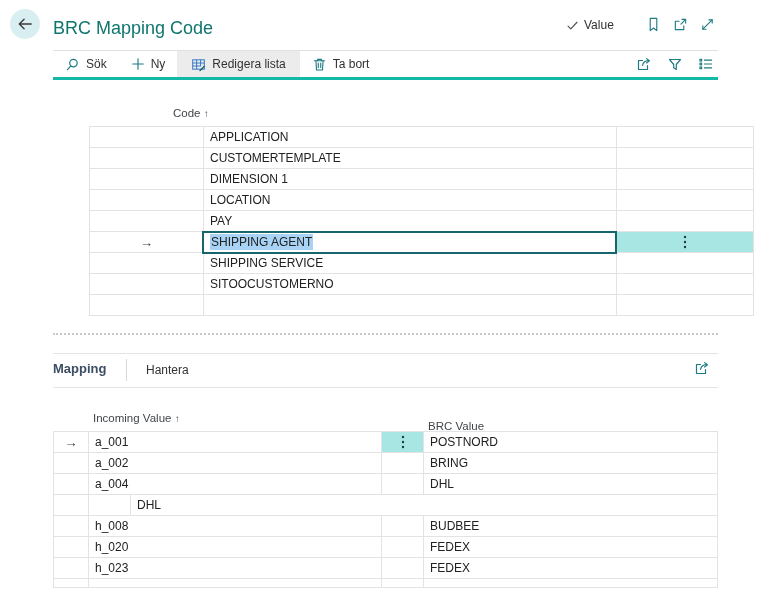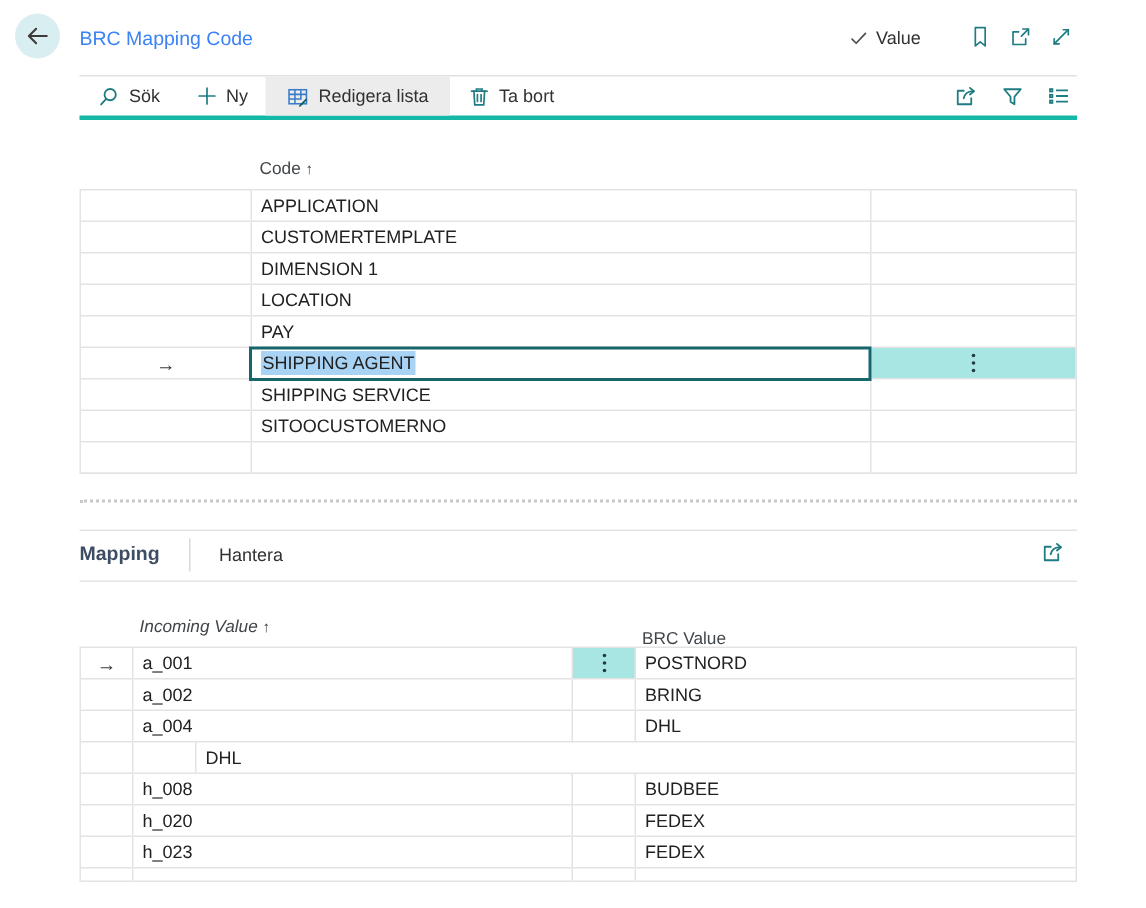"BRC Mapping Code" .page-title { color: #3b82f6 -> #0f766e; font-size: 13px -> 18px }
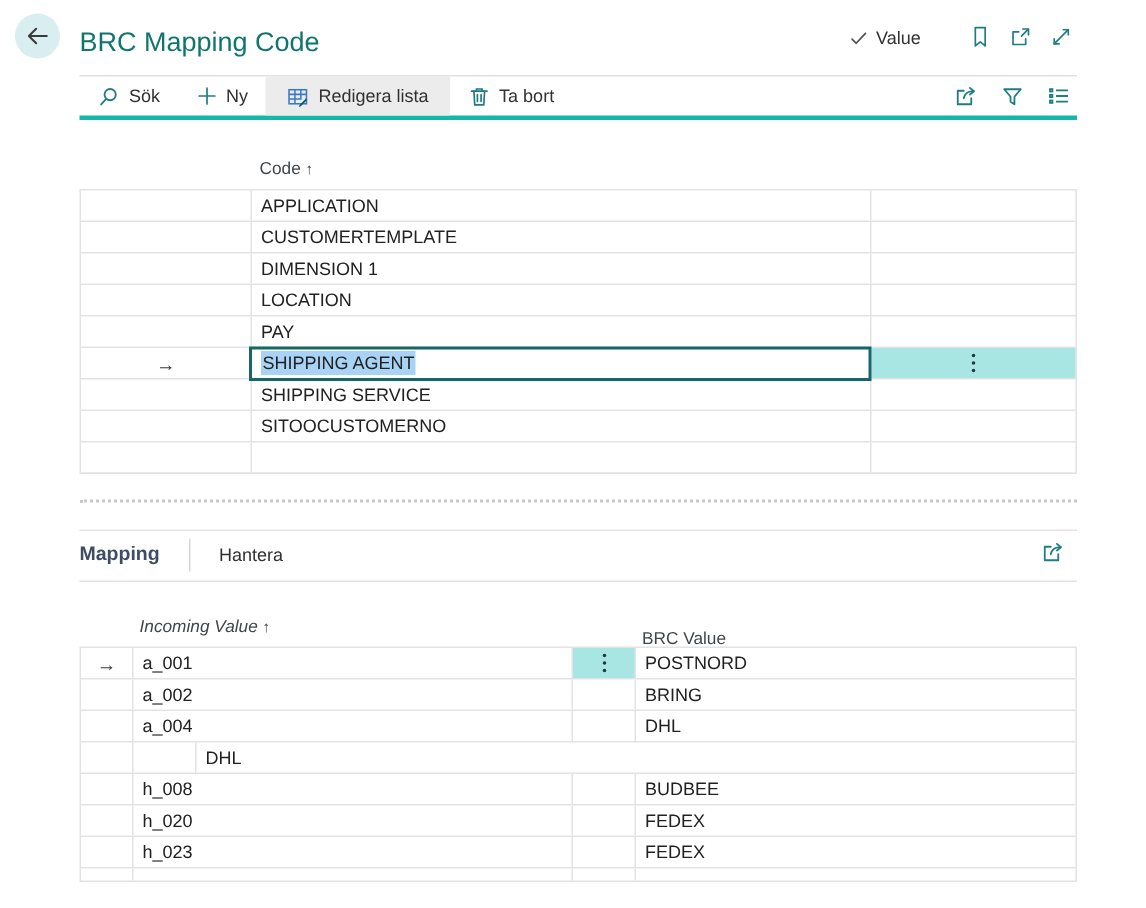"APPLICATION" .grid { margin-left: none -> 36px }
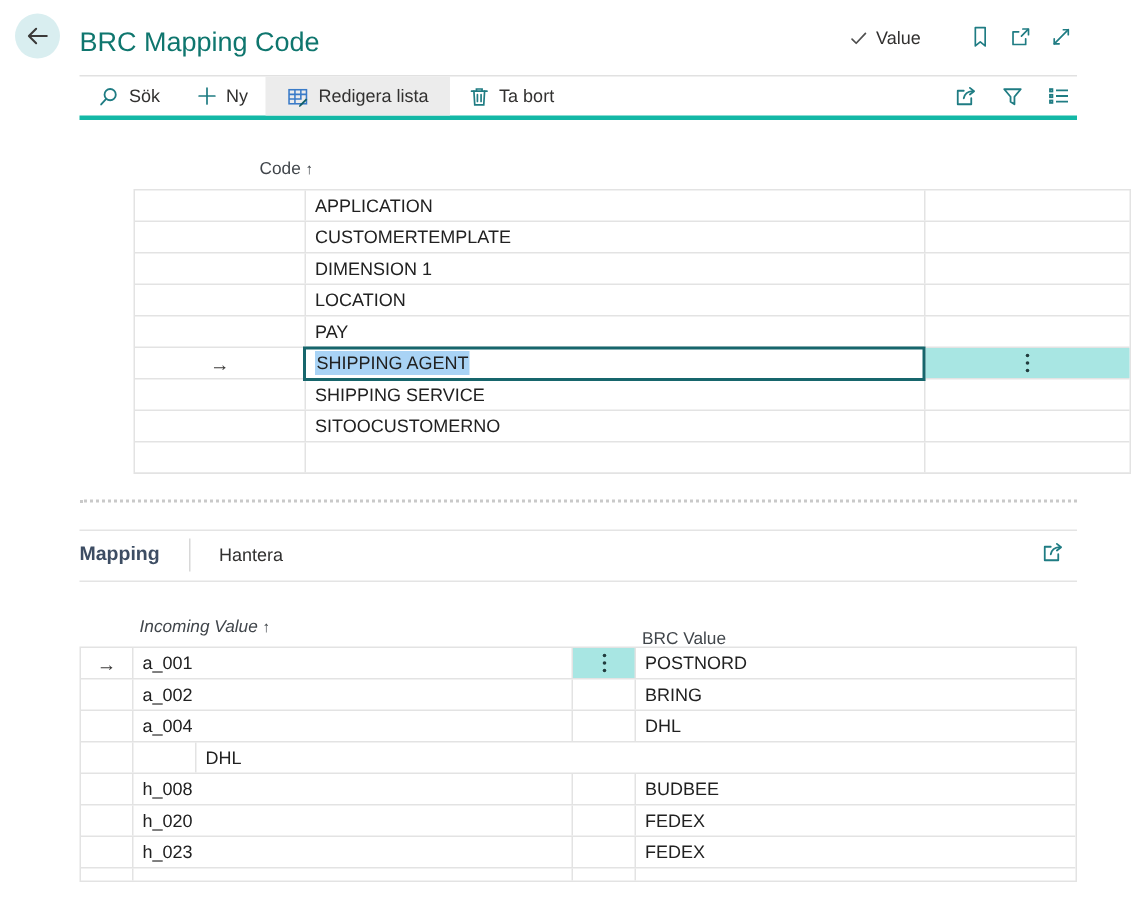"Incoming Value ↑" .t2-label-in { font-style: italic -> none }
